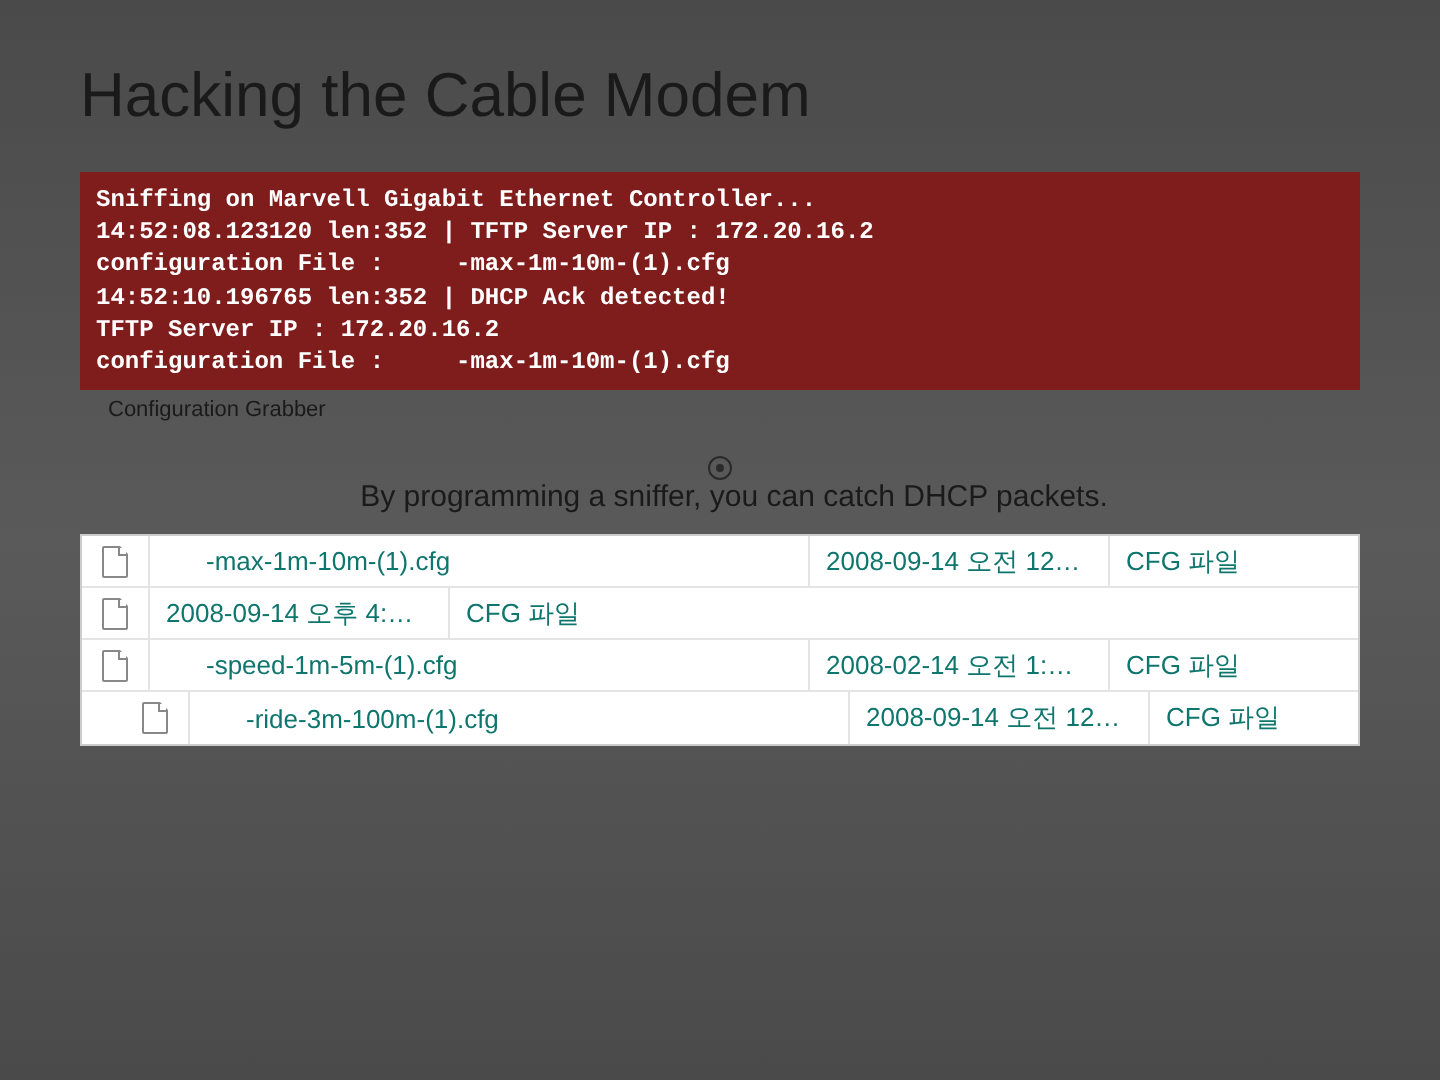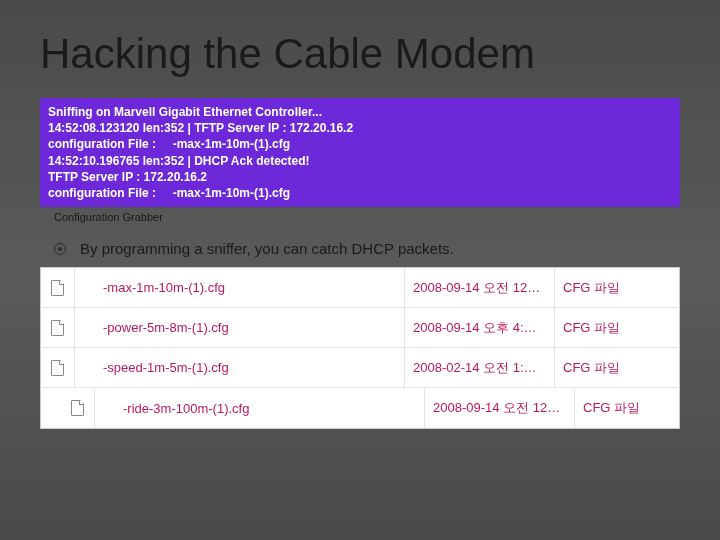"Hacking the Cable Modem" .title { font-size: 42px -> 31px }
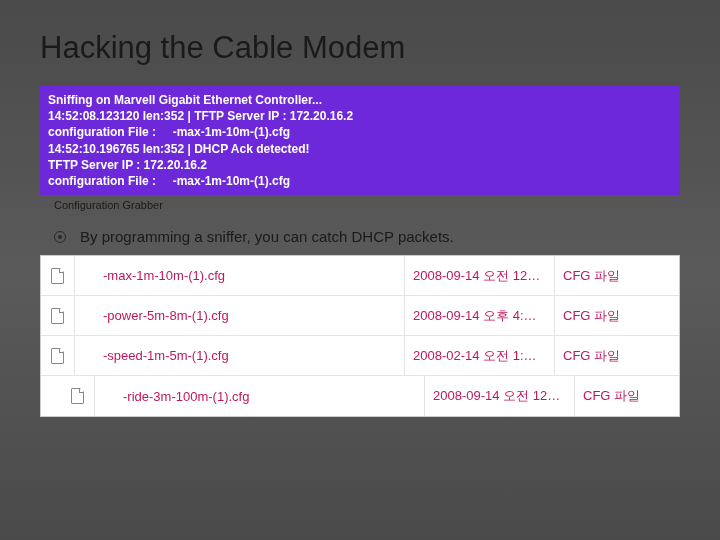"Sniffing on Marvell Gigabit Ethernet" .terminal { background: #6d28d9 -> #7f1d1d; font-family: Liberation Sans, sans-serif -> Liberation Mono, monospace }
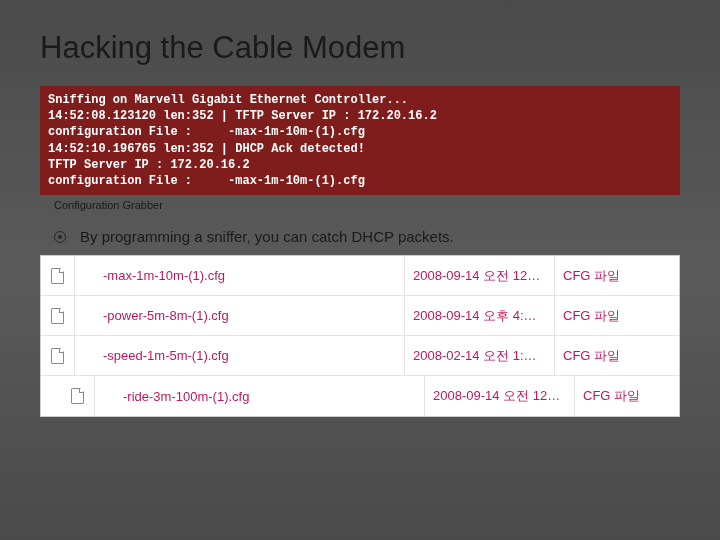"By programming a sniffer, you" .bullet-row { flex-direction: none -> column }
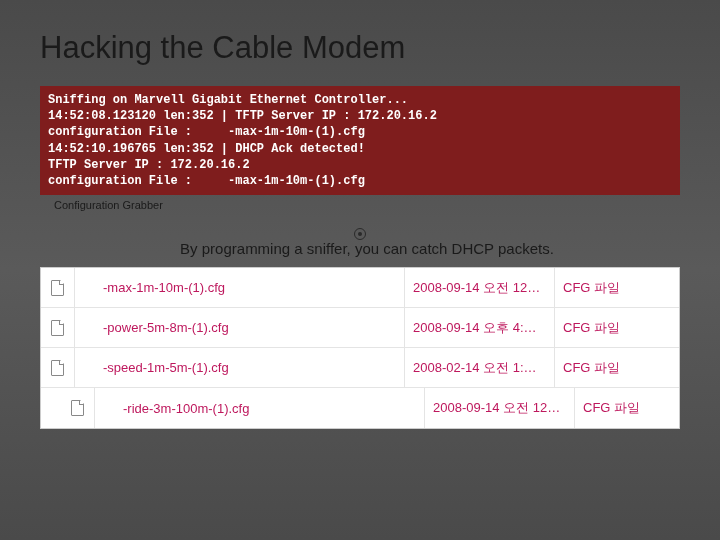"-max-1m-10m-(1).cfg" .file-row { color: #be185d -> #0f766e; height: 40px -> 26px }
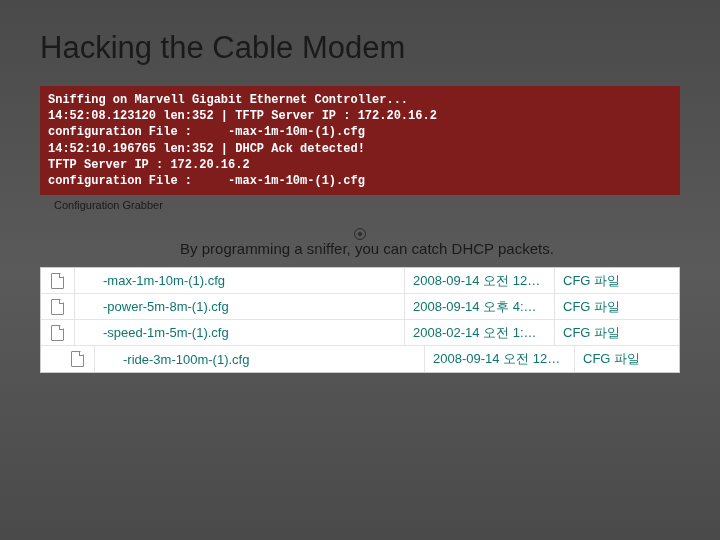"-power-5m-8m-(1).cfg" div.col-name { html: <div>-power-5m-8m-(1).cfg</div> -> none }
